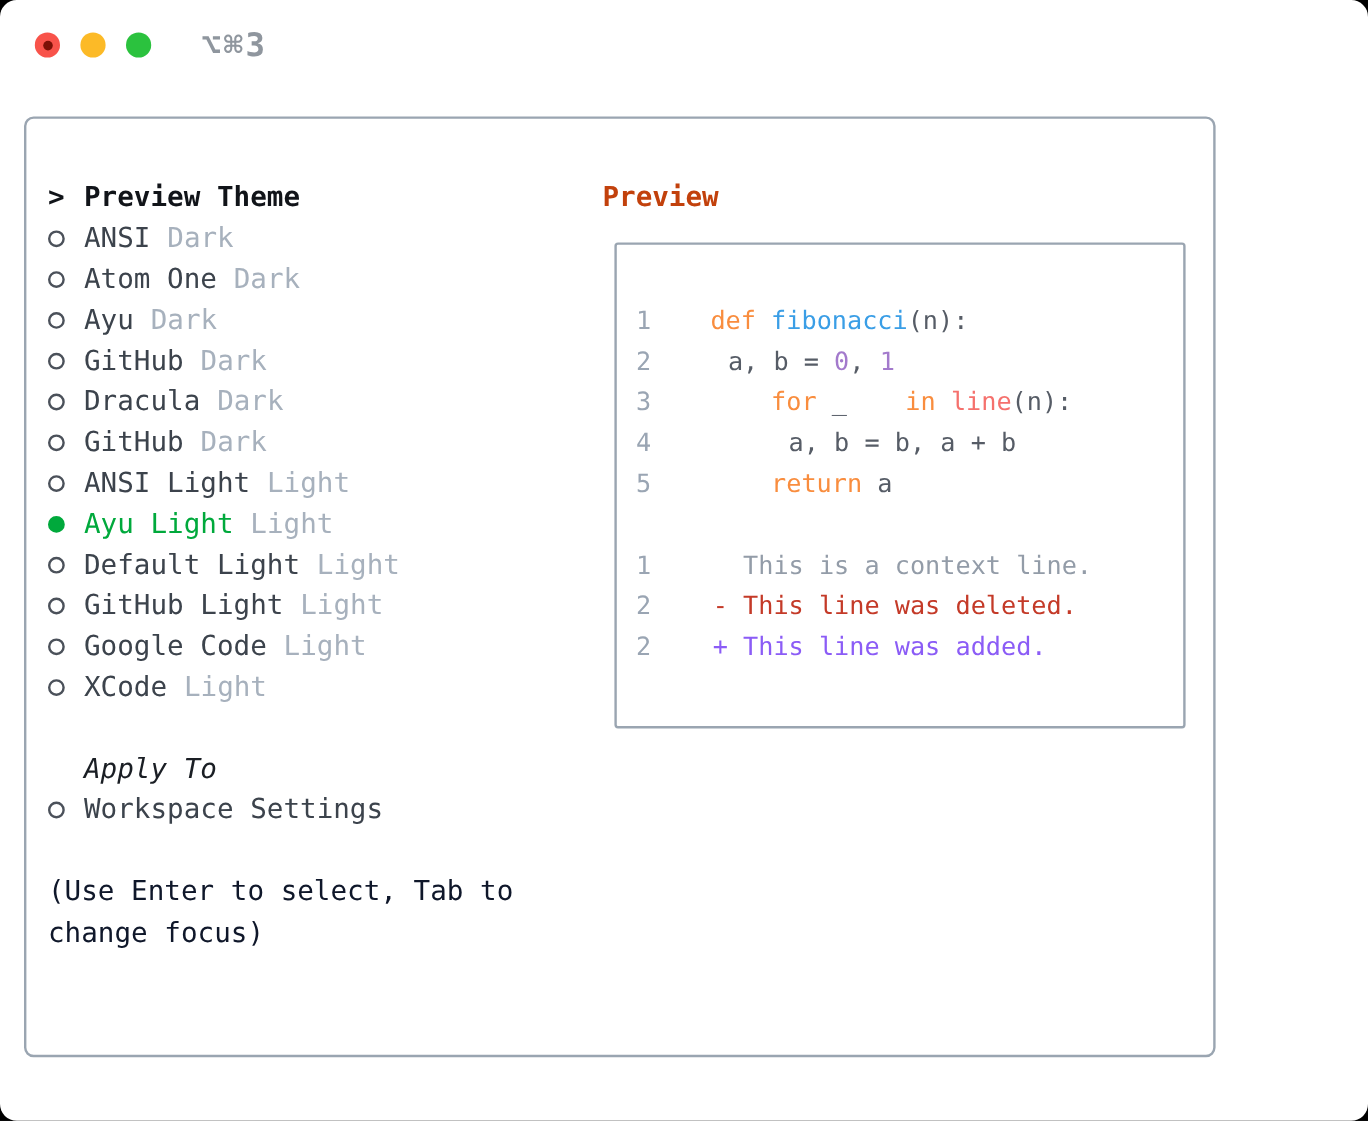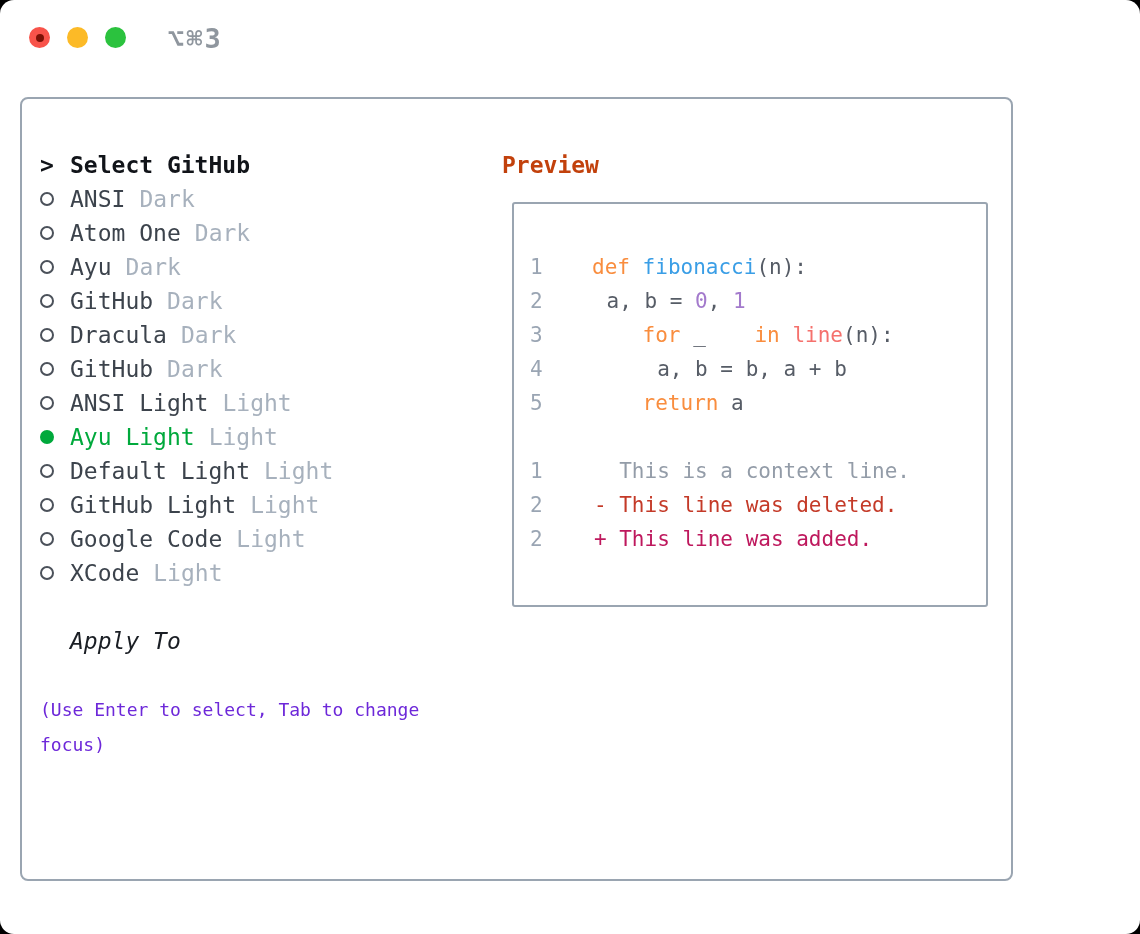"Select GitHub" span.name { text: Select GitHub -> Preview Theme }
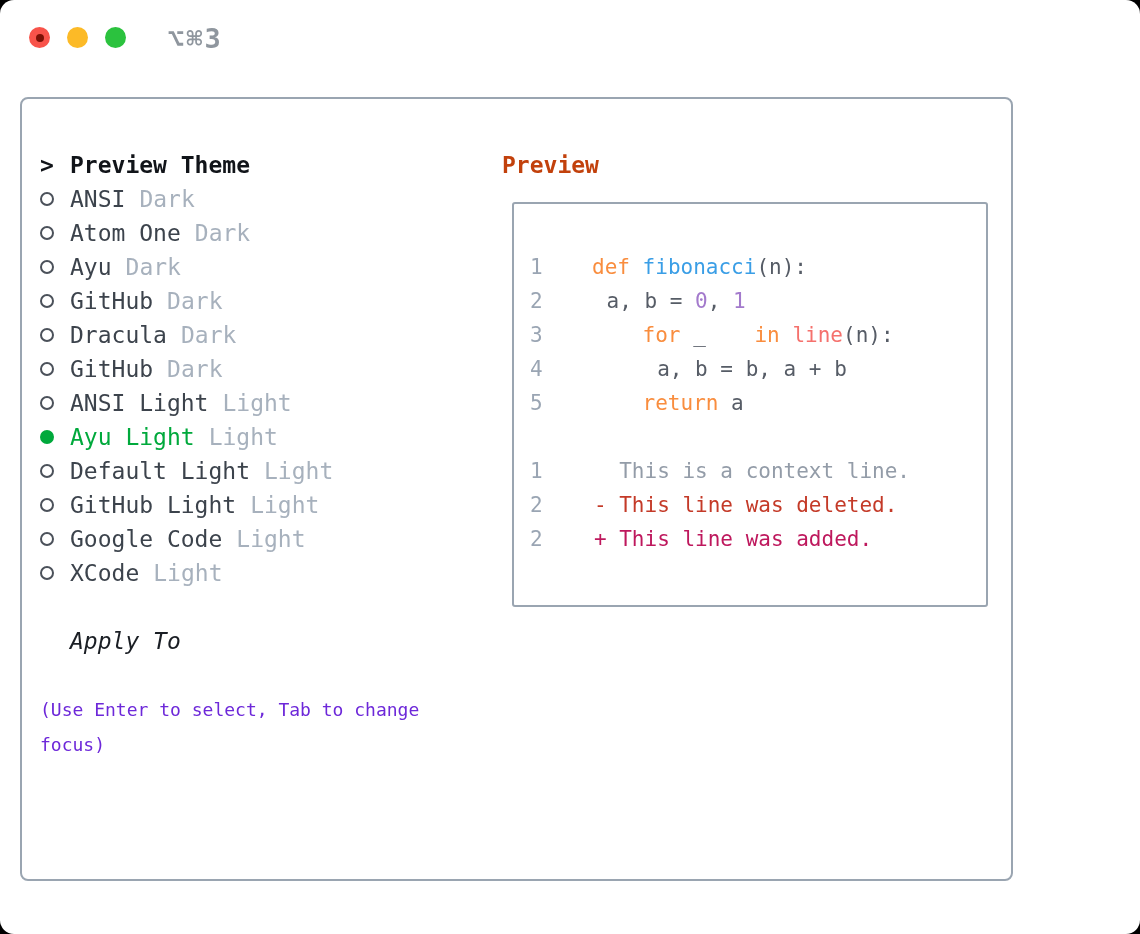"+ This line was added." .add { color: #be185d -> #8b5cf6 }
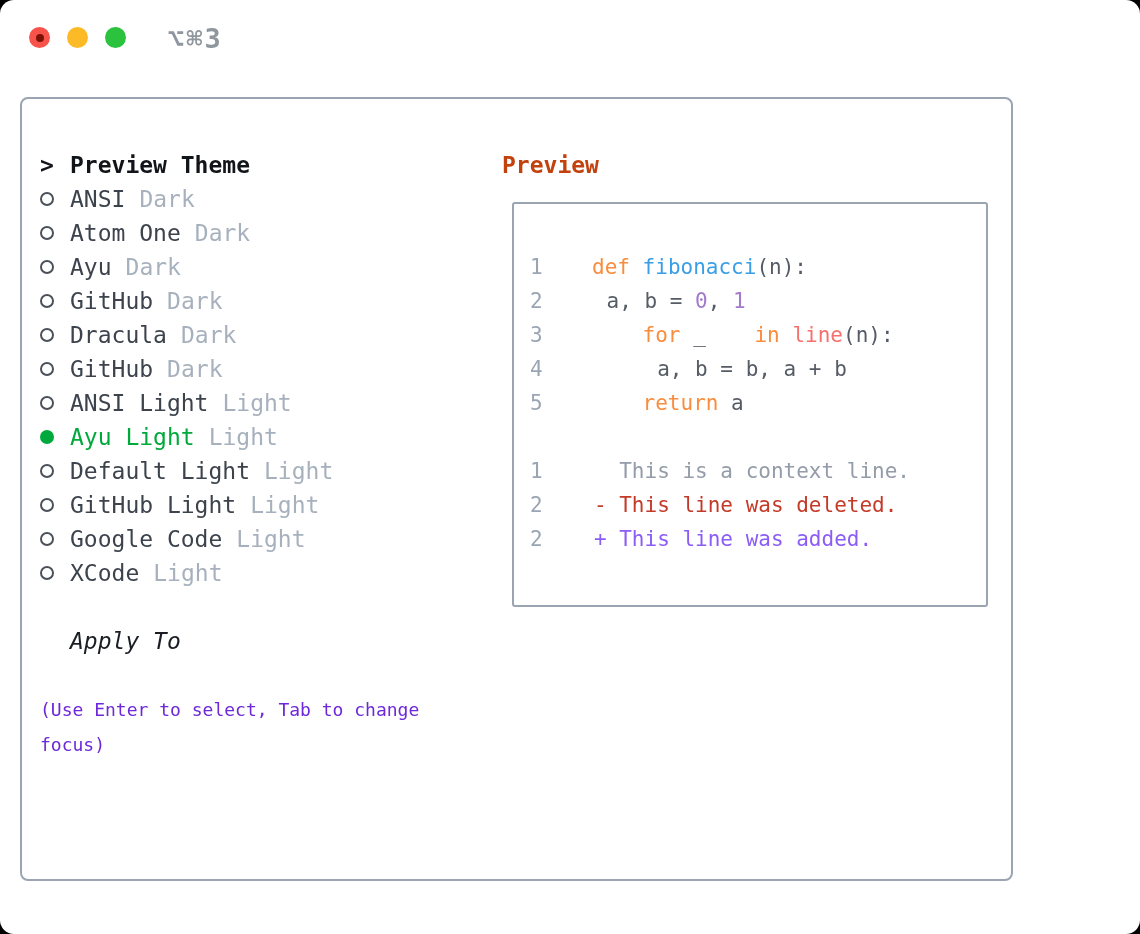"Workspace Settings" div.row { html: none -> <div> <span> <span></span> </span> <span>Workspace Settings</span> </div> }
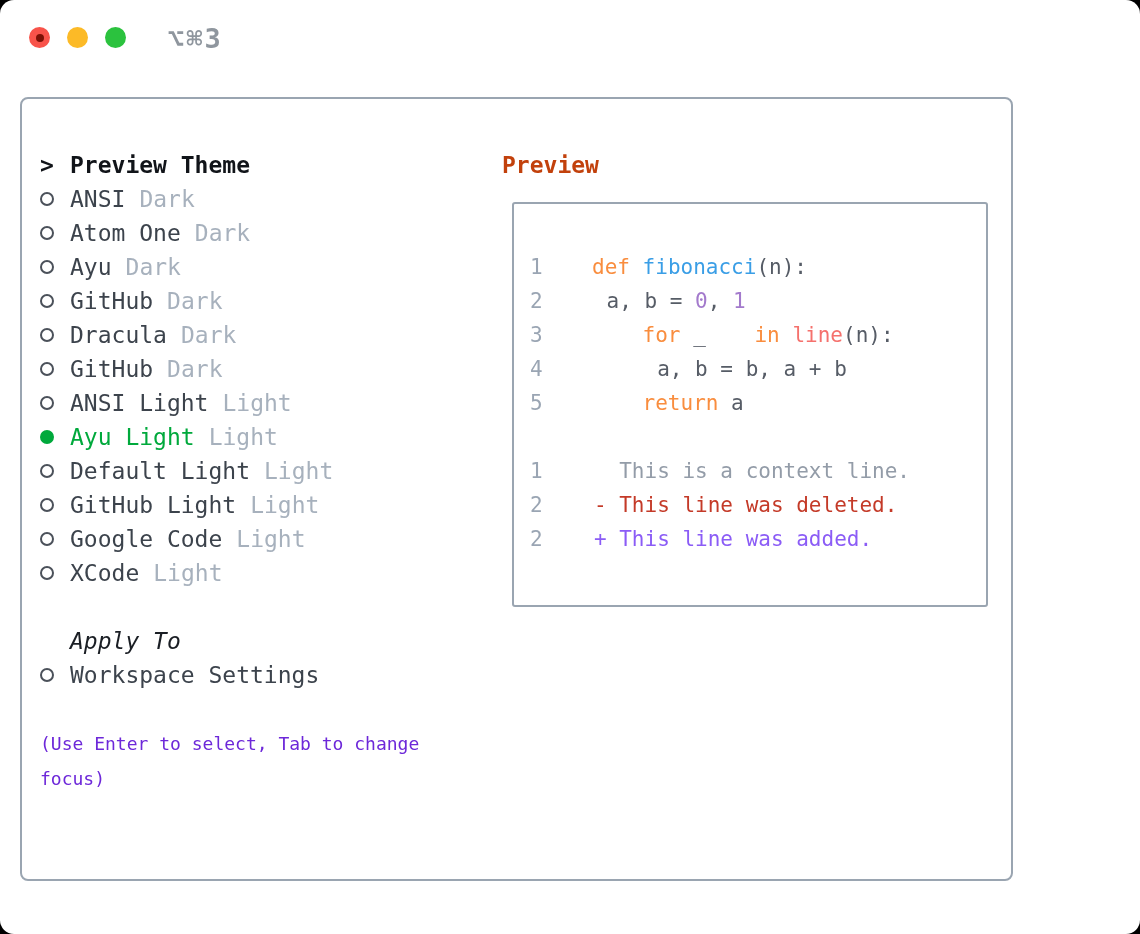"(Use Enter to select, Tab" .hint { color: #6d28d9 -> #0f172a; font-size: 18px -> 23px }
